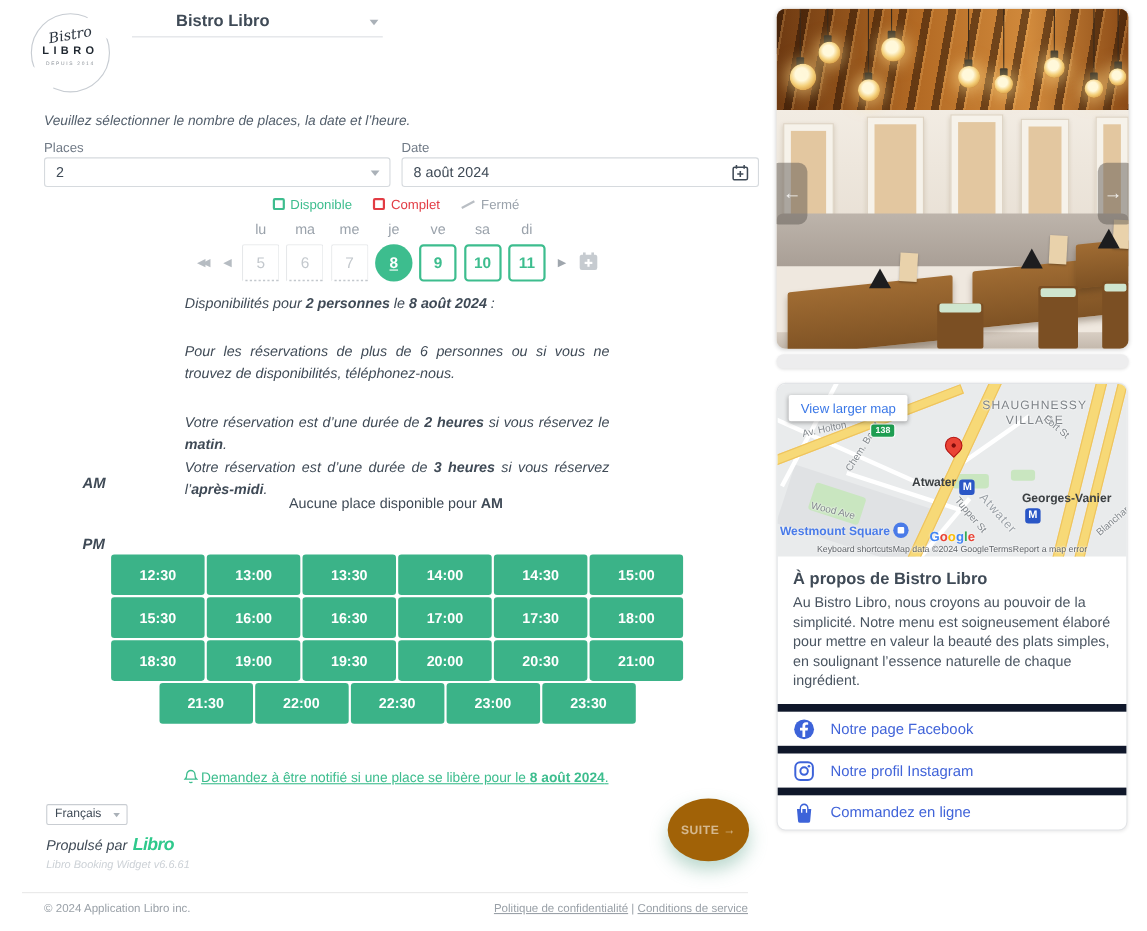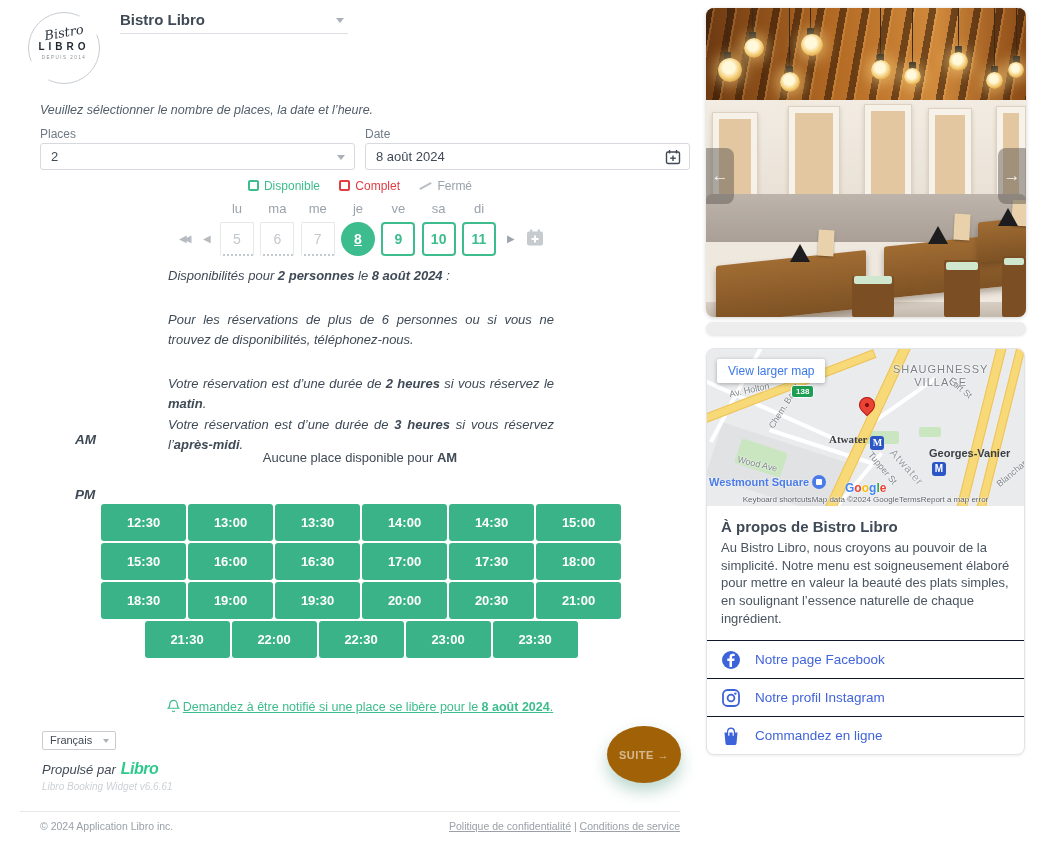"Bistro Libro" .rest-name { margin-left: none -> 40px }
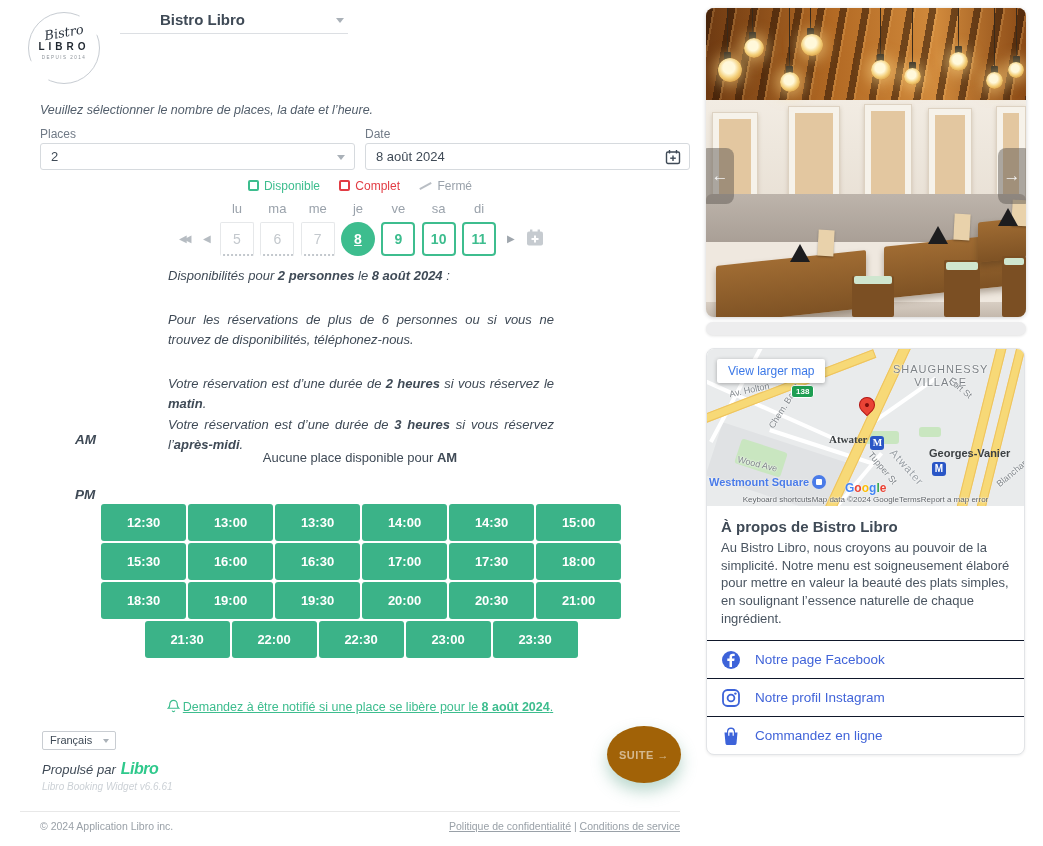"Atwater M" div.stn { font-family: Liberation Serif, serif -> none }
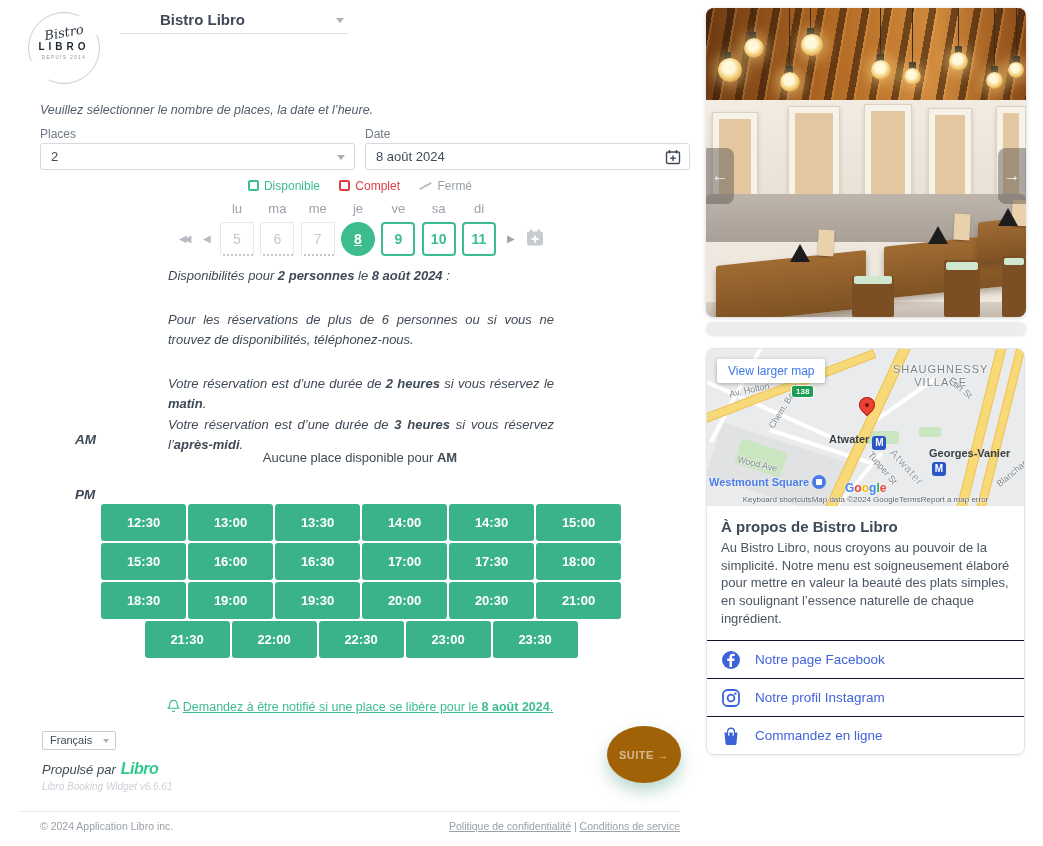"Notre page Facebook" .link-row { border-top: 1px solid #0f172a -> 7px solid #0f172a }
